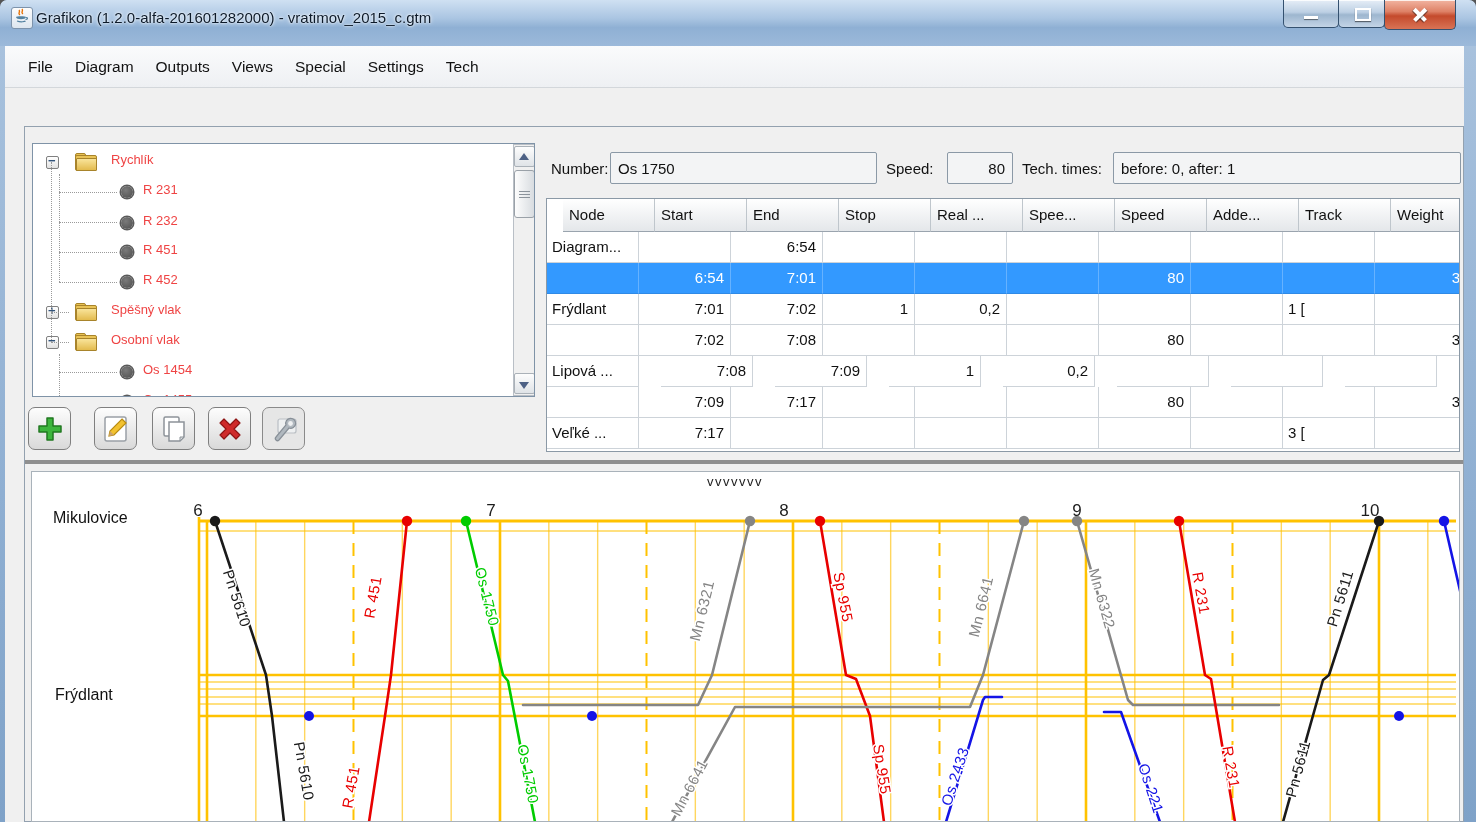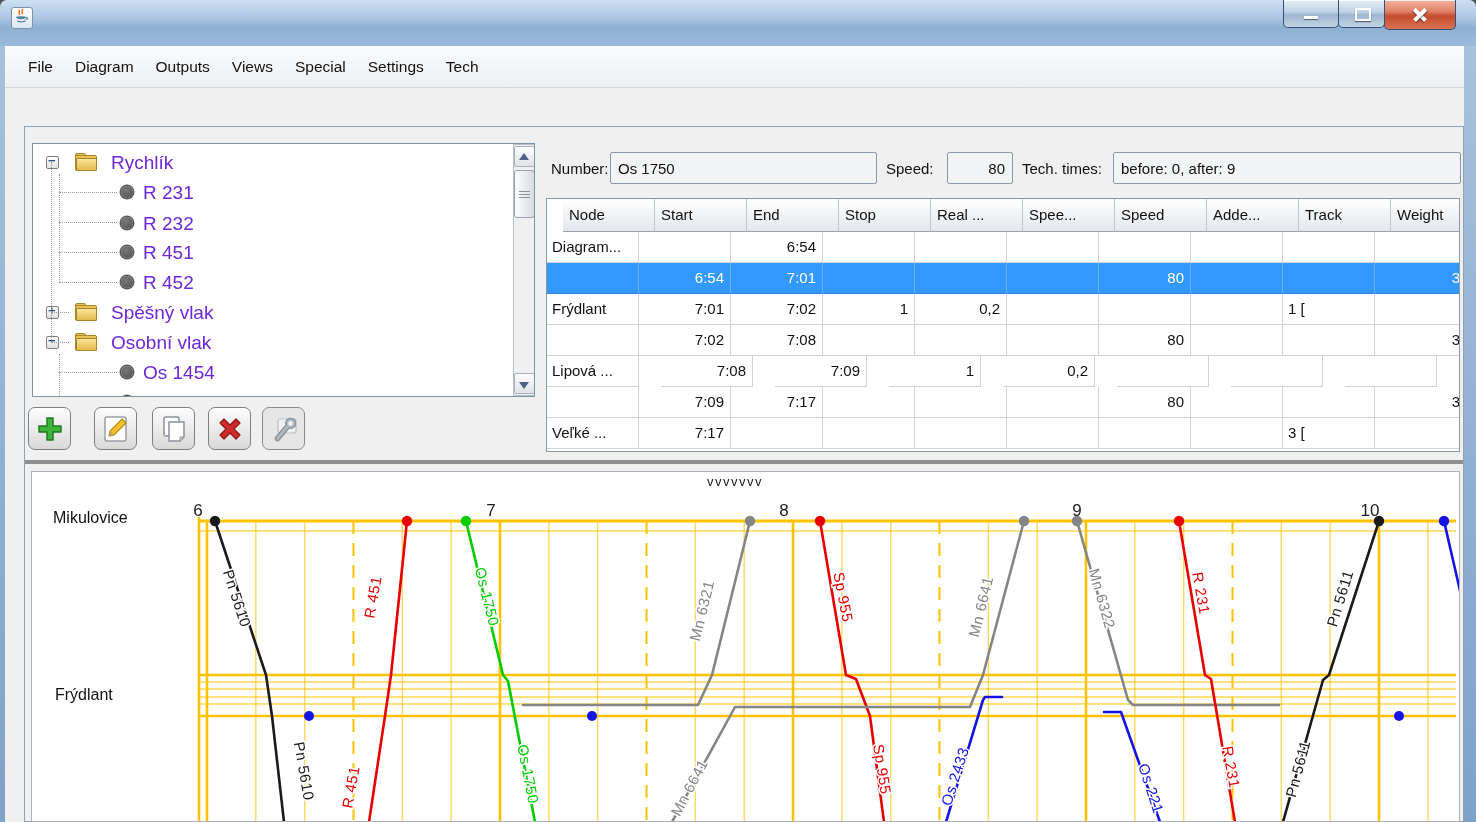"Grafikon (1.2.0-alfa-201601282000) -" div { html: none -> <div>Grafikon (1.2.0-alfa-201601282000) - vratimov_2015_c.gtm</div> }
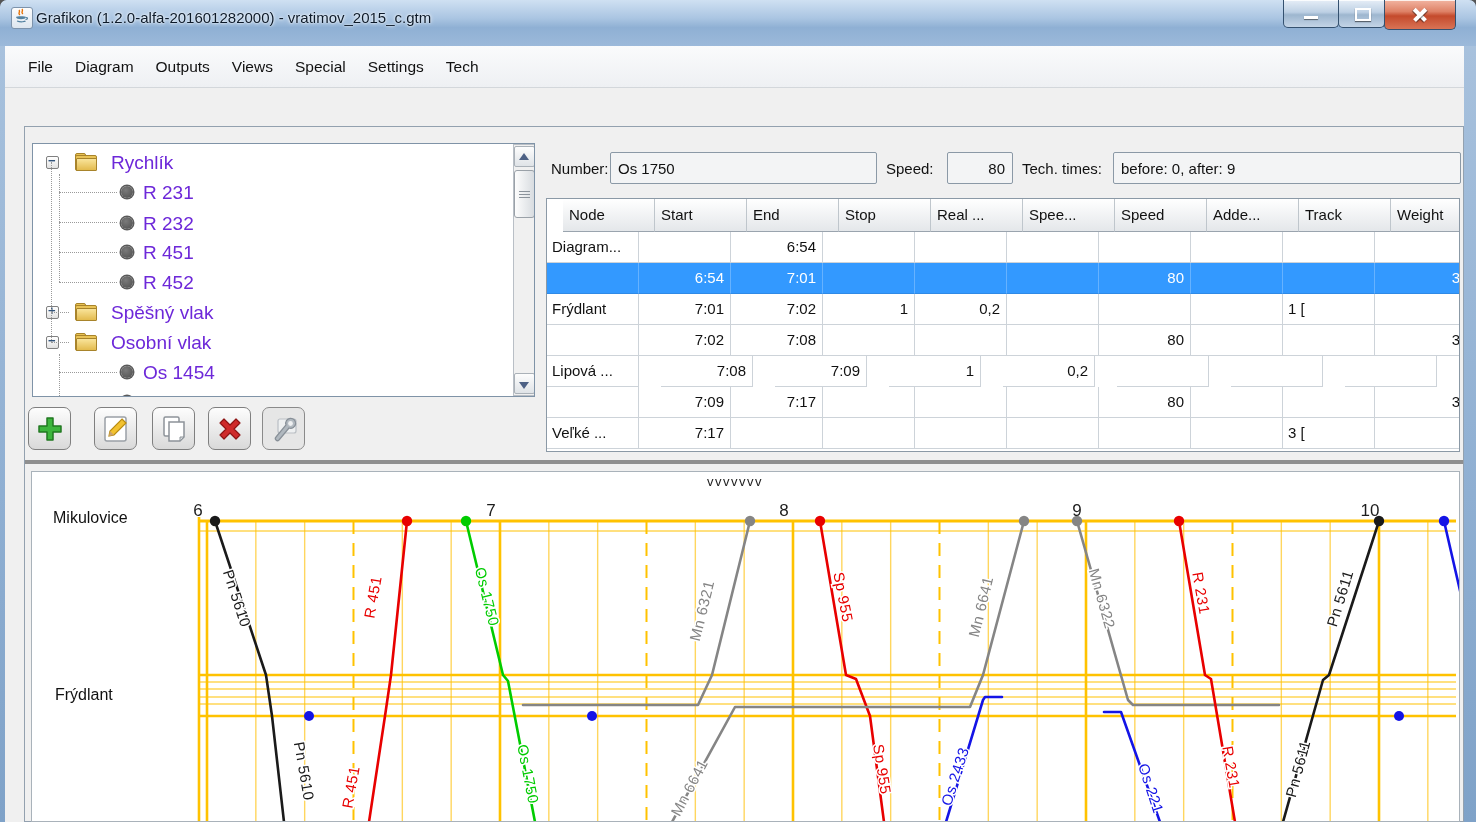"Rychlík" .tree-label { color: #6d28d9 -> #ef4444; font-size: 19px -> 13px }
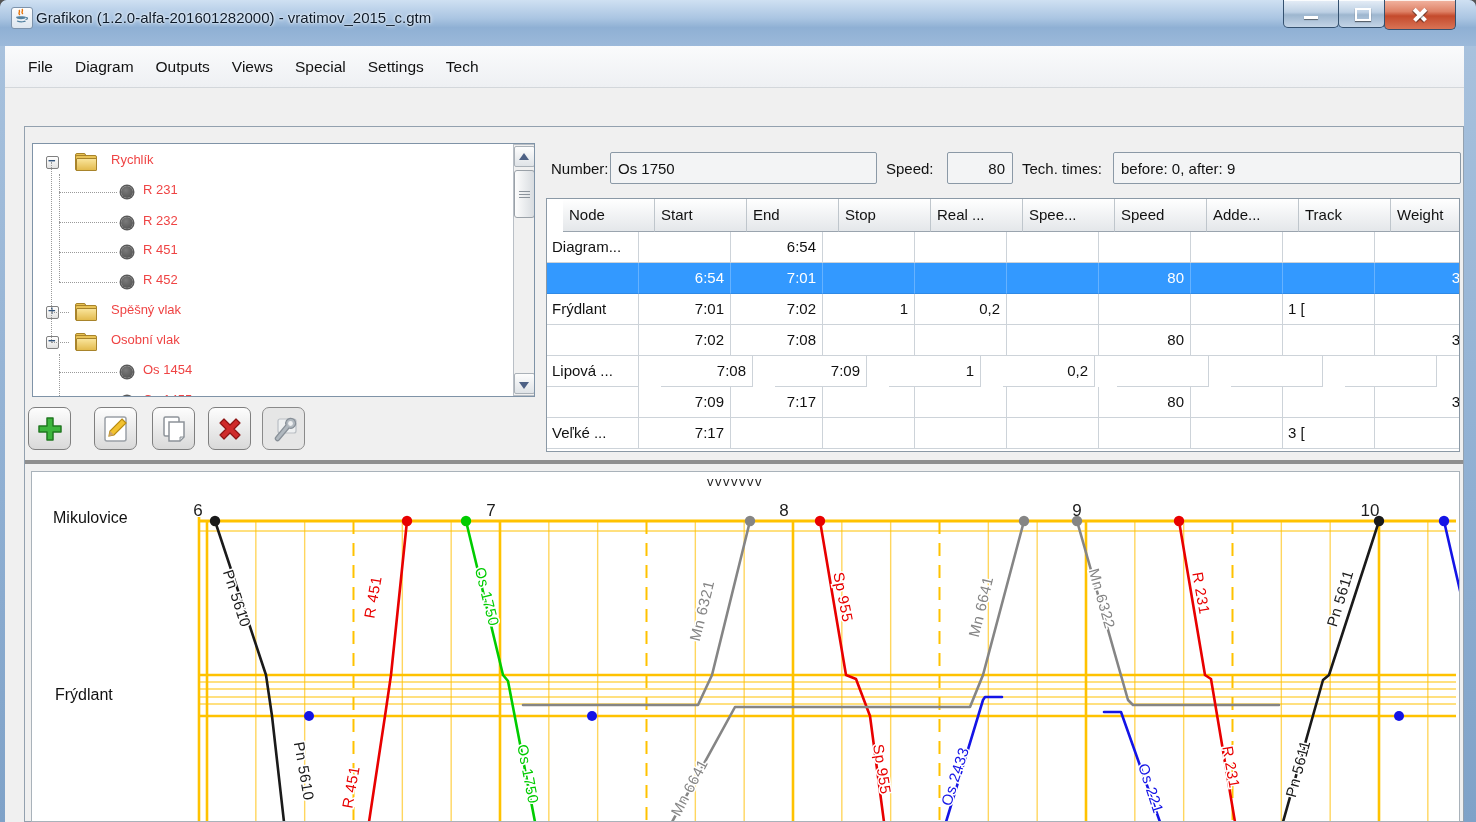"before: 0, after: 9" div.fld-box { text: 9 -> 1 }
